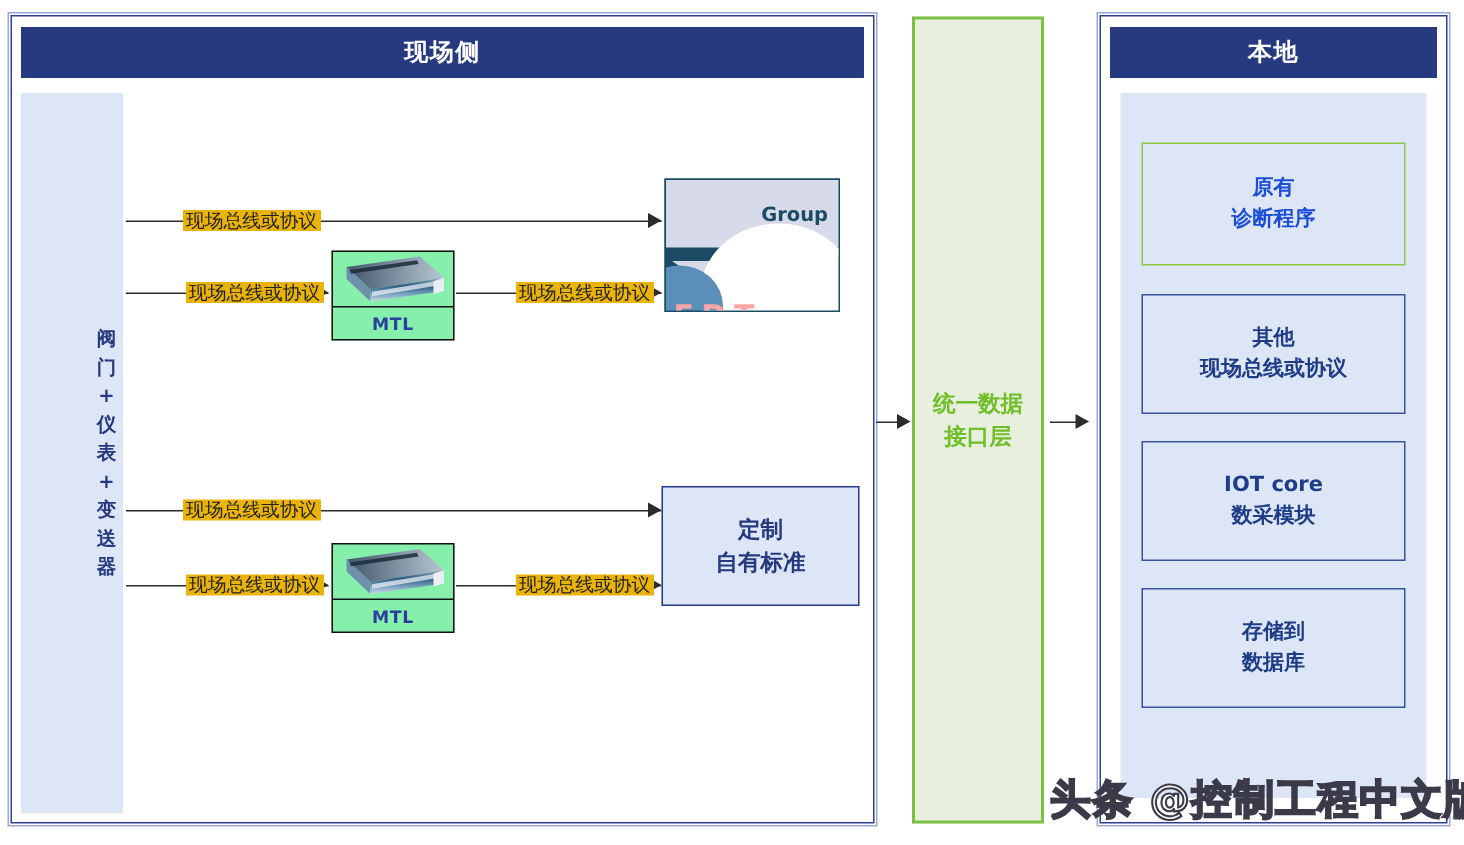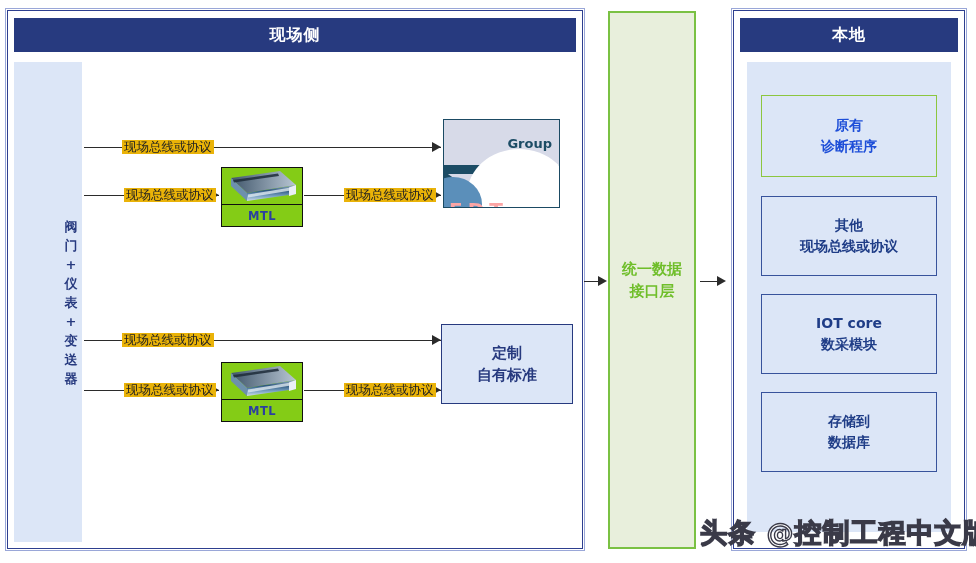"MTL" .mtl-box { background: #84cc16 -> #86efac }
